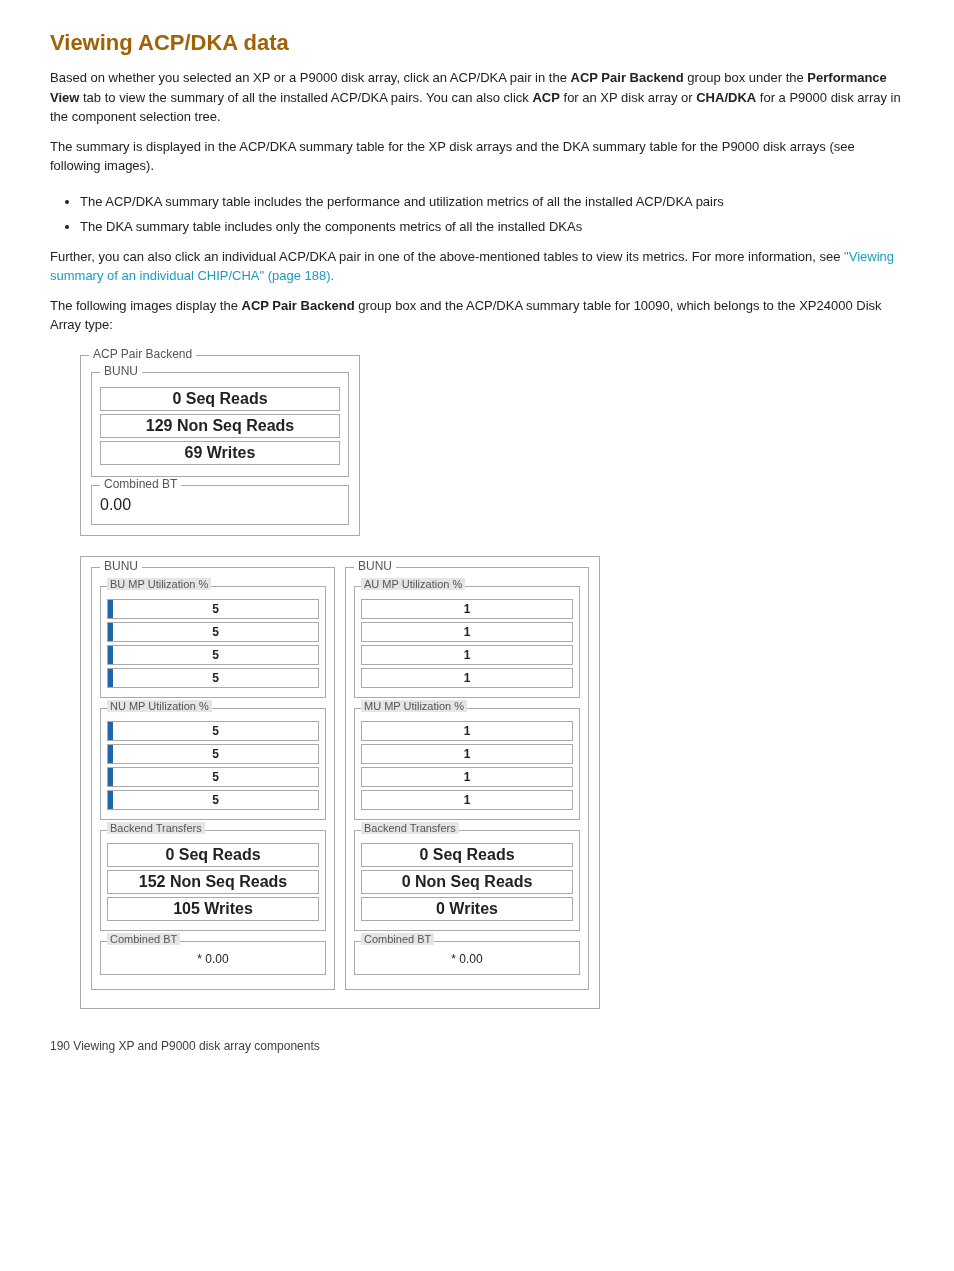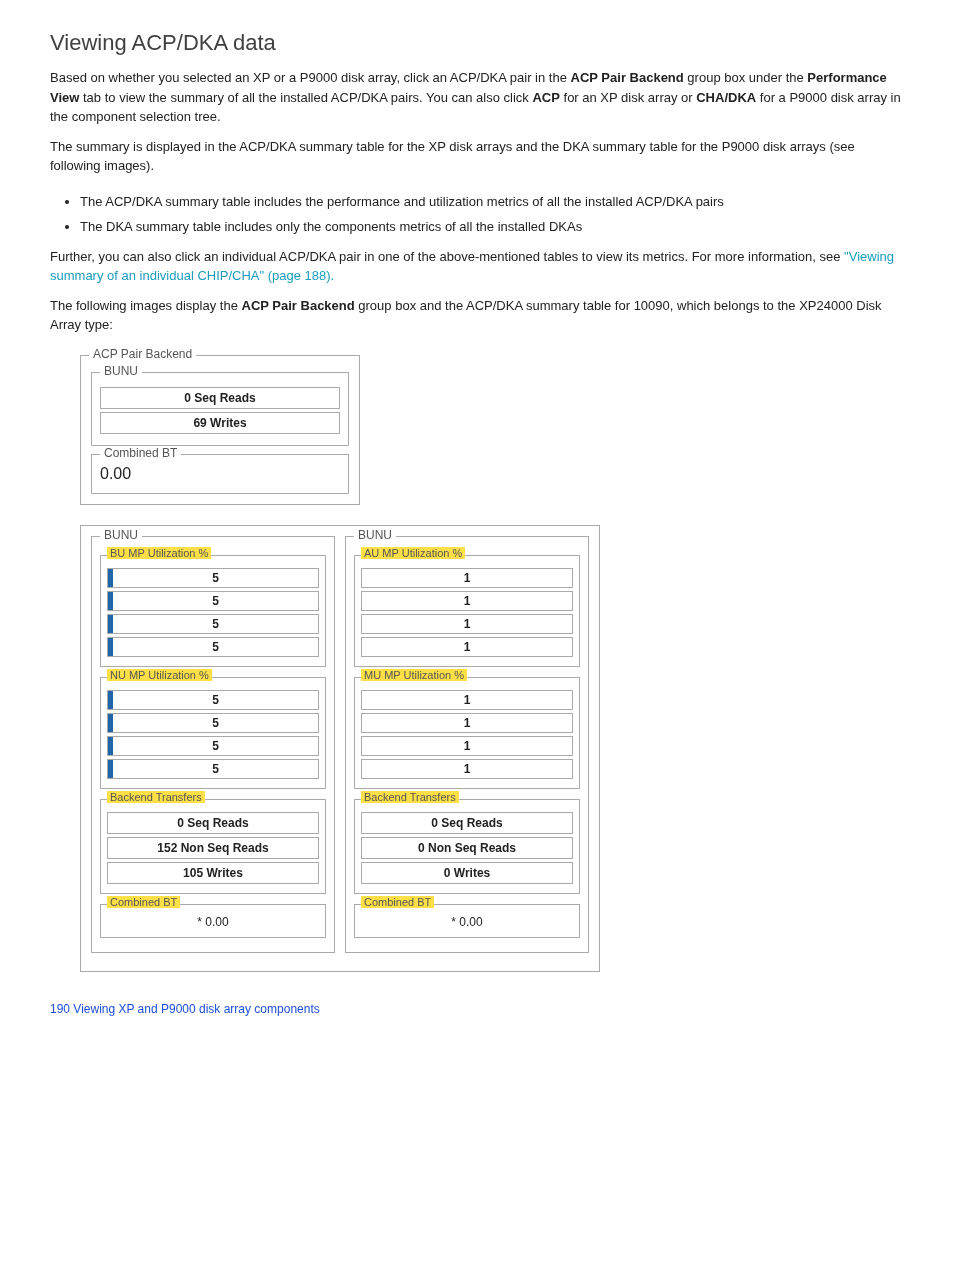"Viewing ACP/DKA data" h1 { color: #404040 -> #a16207; font-weight: normal -> bold }
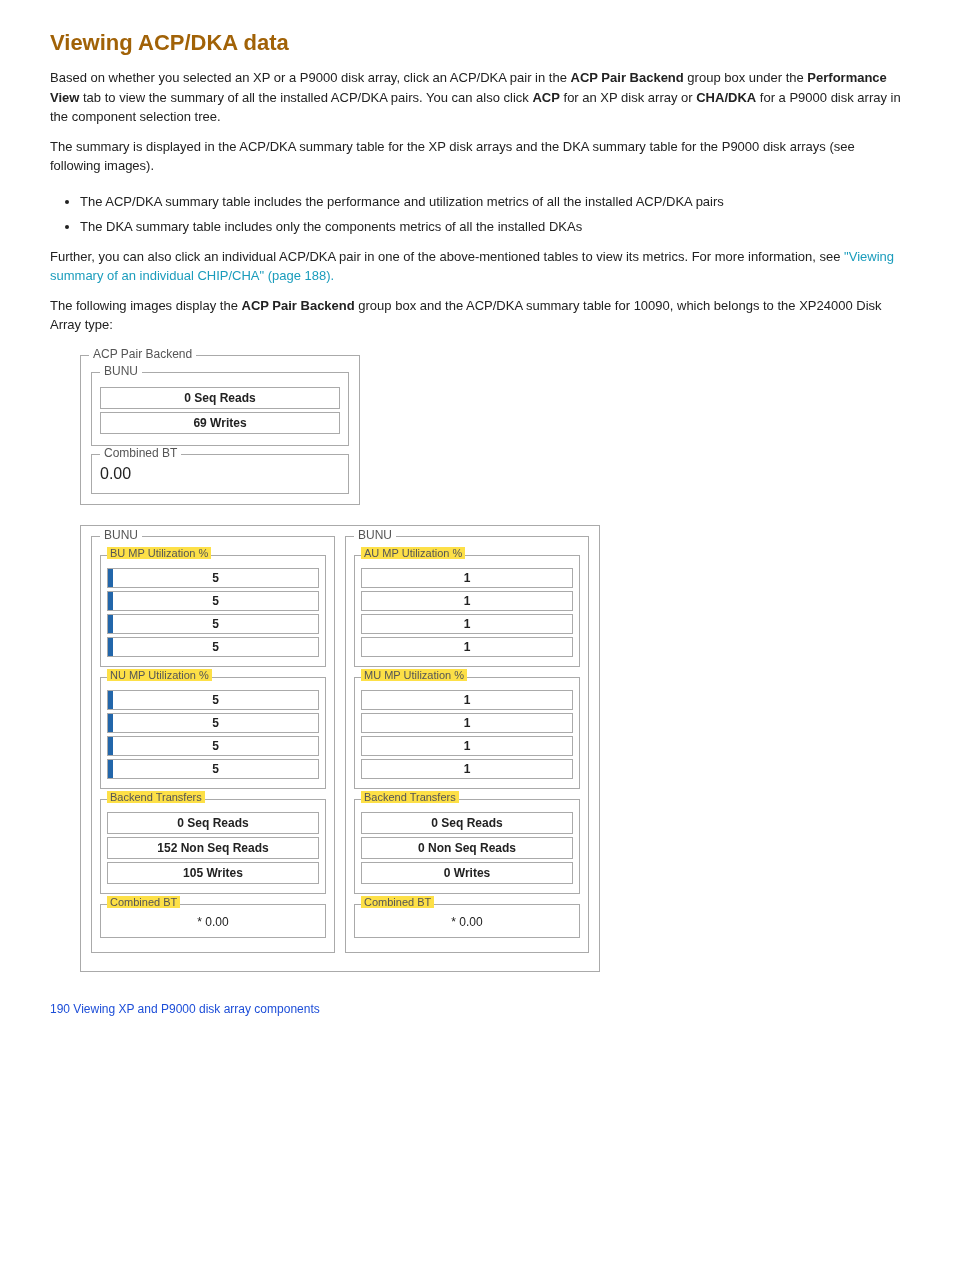"0 Seq Reads" .bar-item { font-size: 12px -> 16px }
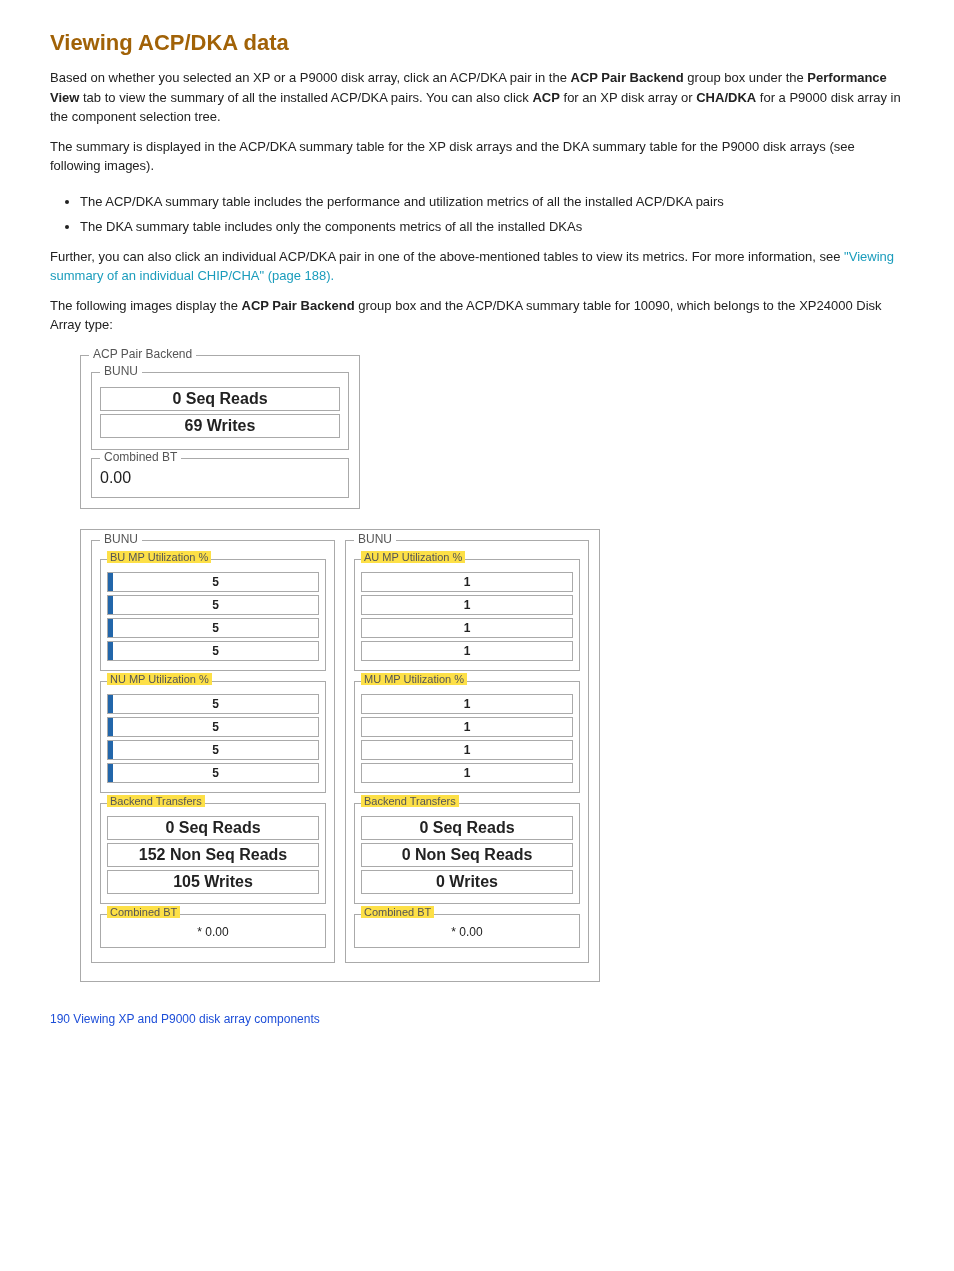"129 Non Seq Reads" div.bar-item { html: none -> <div>129 Non Seq Reads</div> }
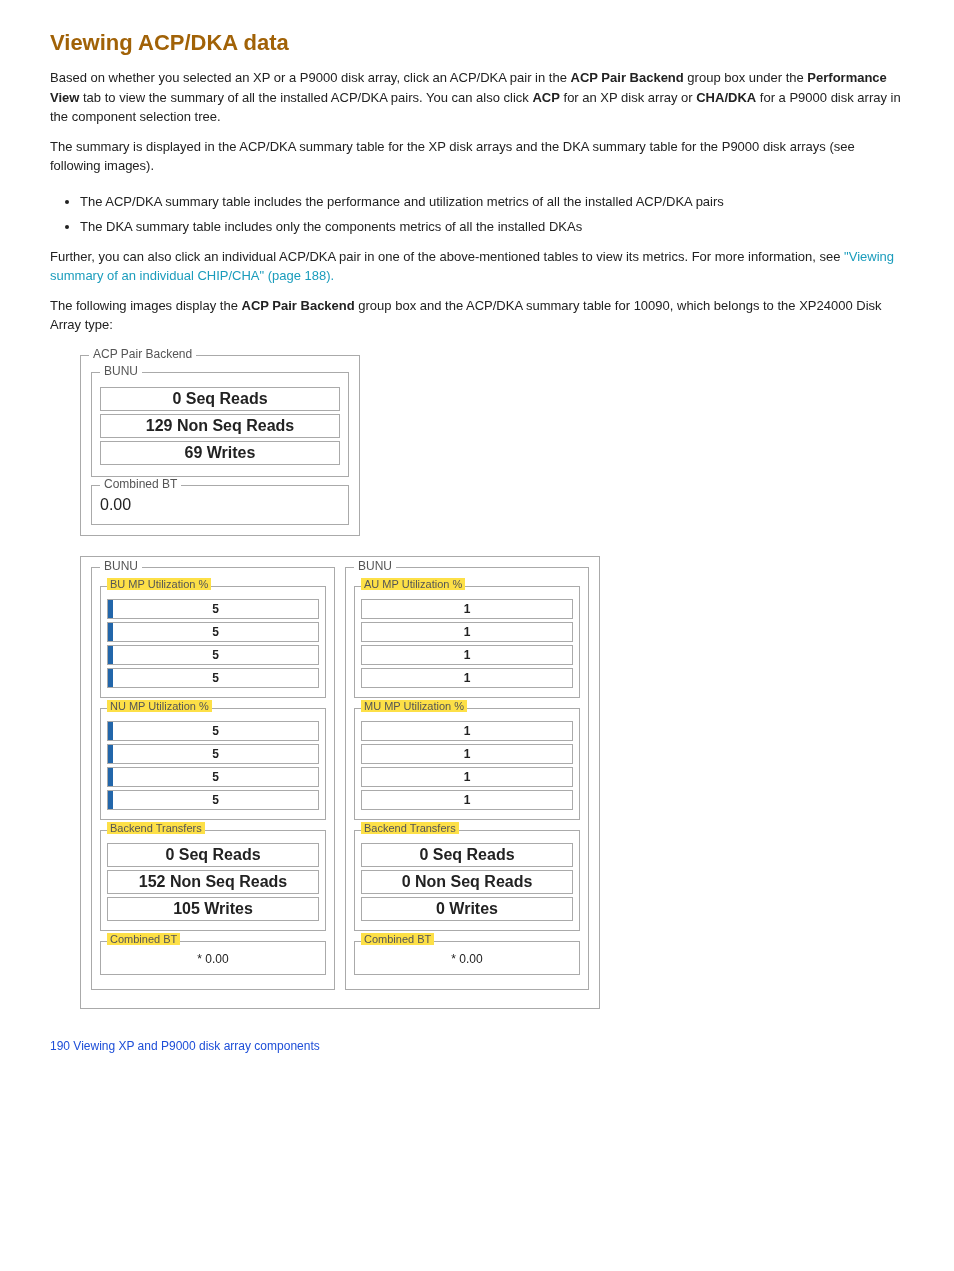"BU MP Utilization %" .sub-panel-label { background: #fde047 -> #e5e5e5 }
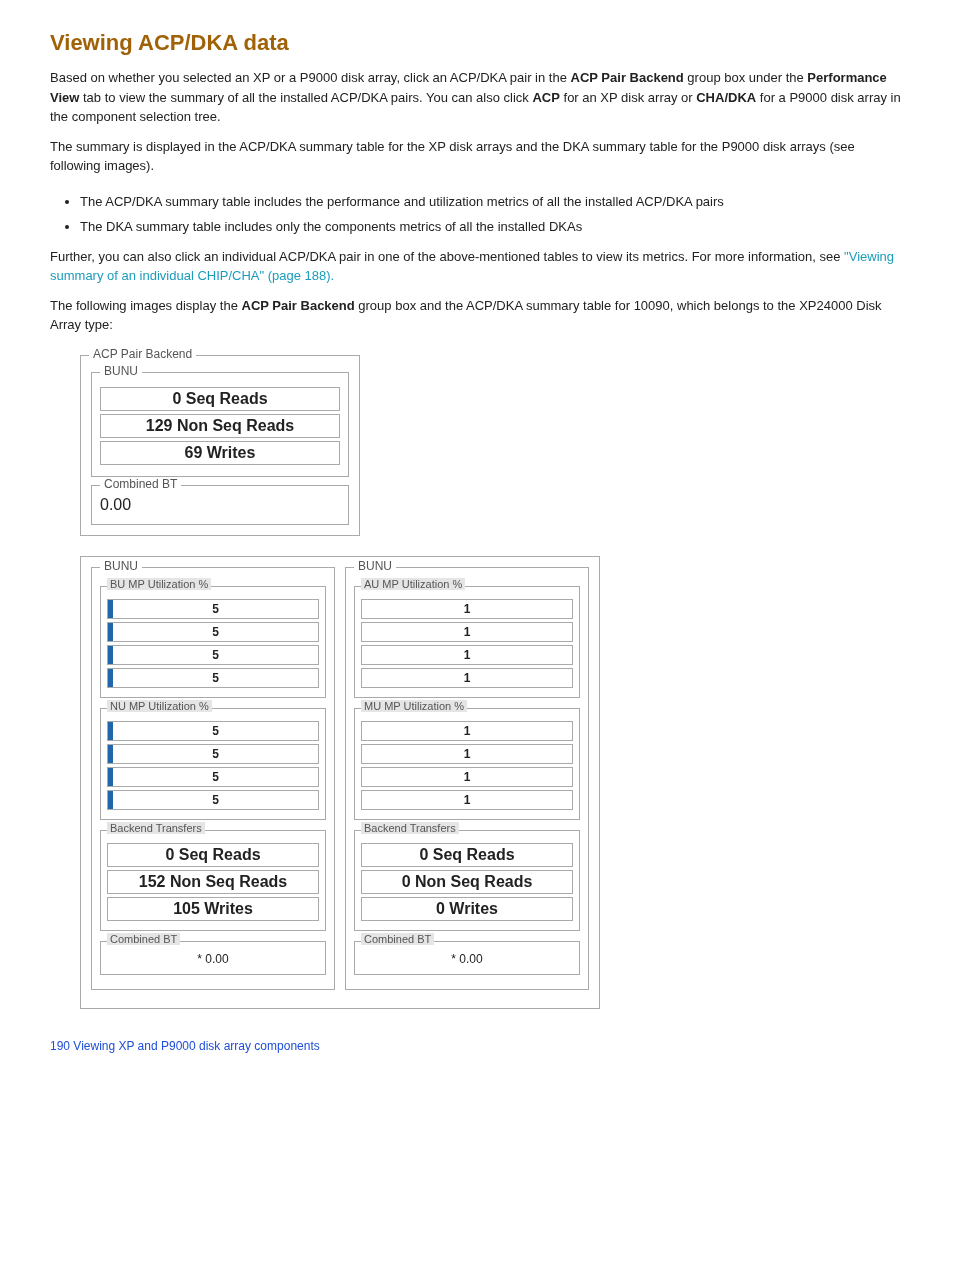"190 Viewing XP and P9000" .page-footer { color: #1d4ed8 -> #404040 }
